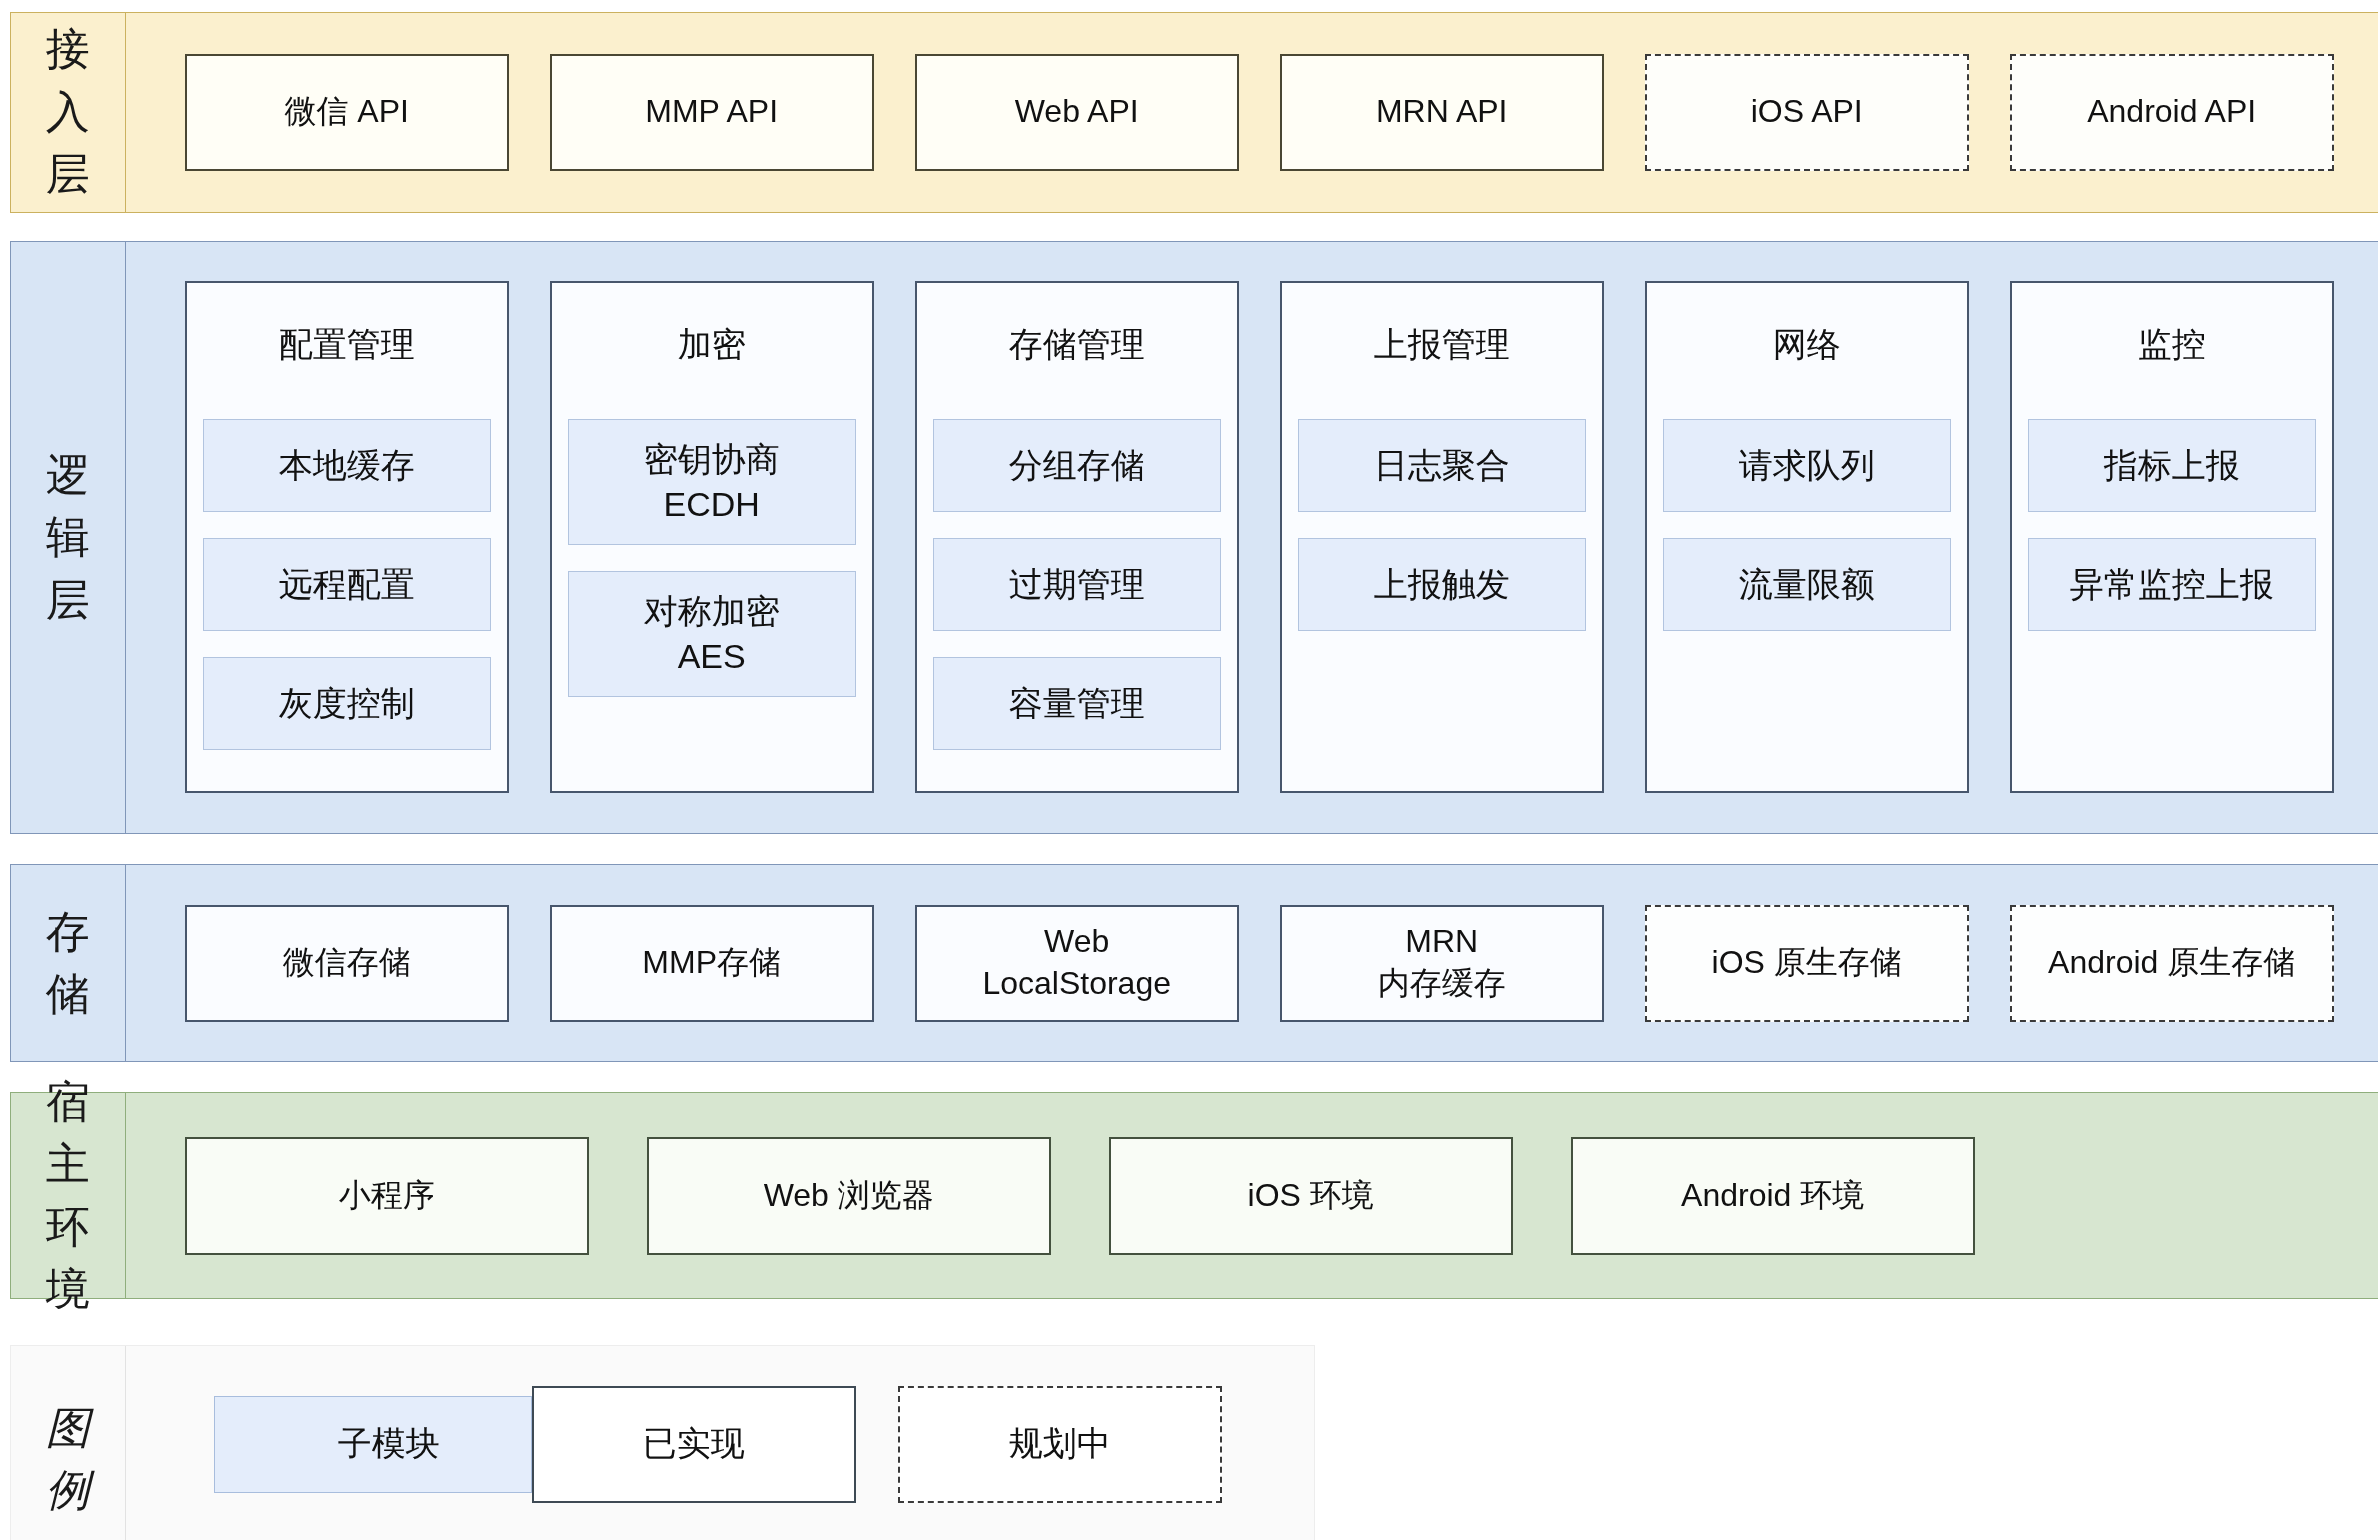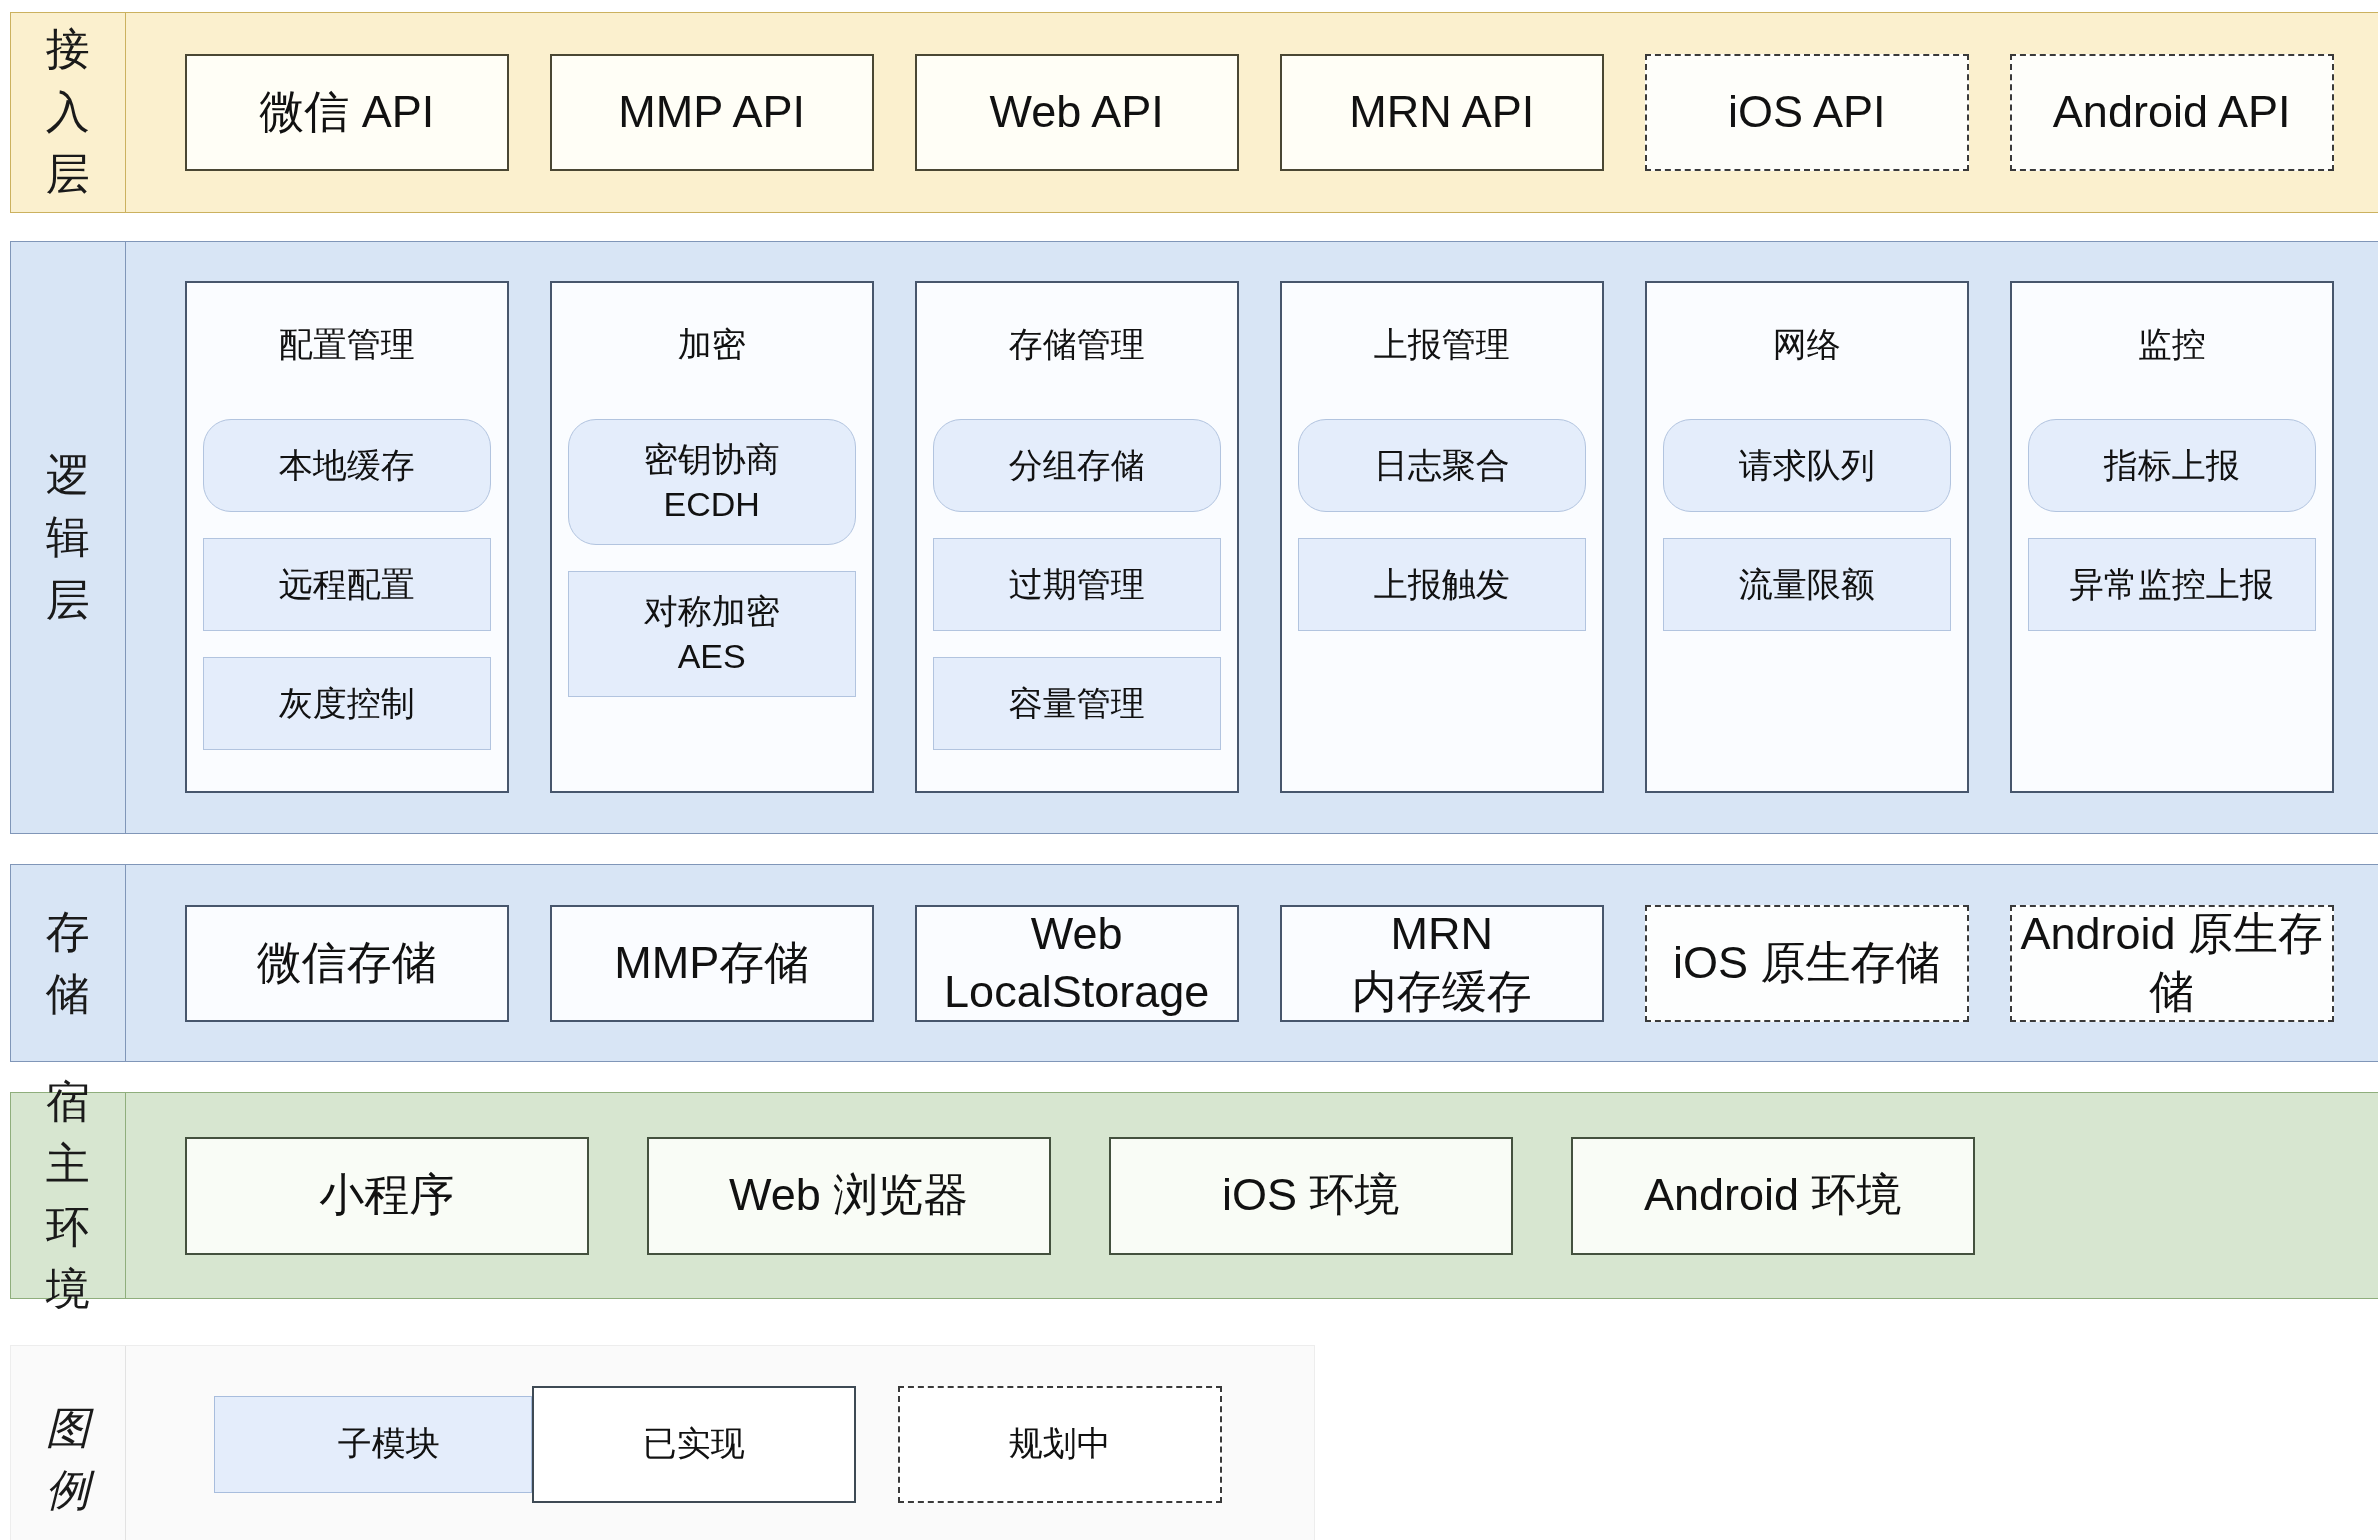"微信 API" .bigbox { font-size: 45px -> 32px }
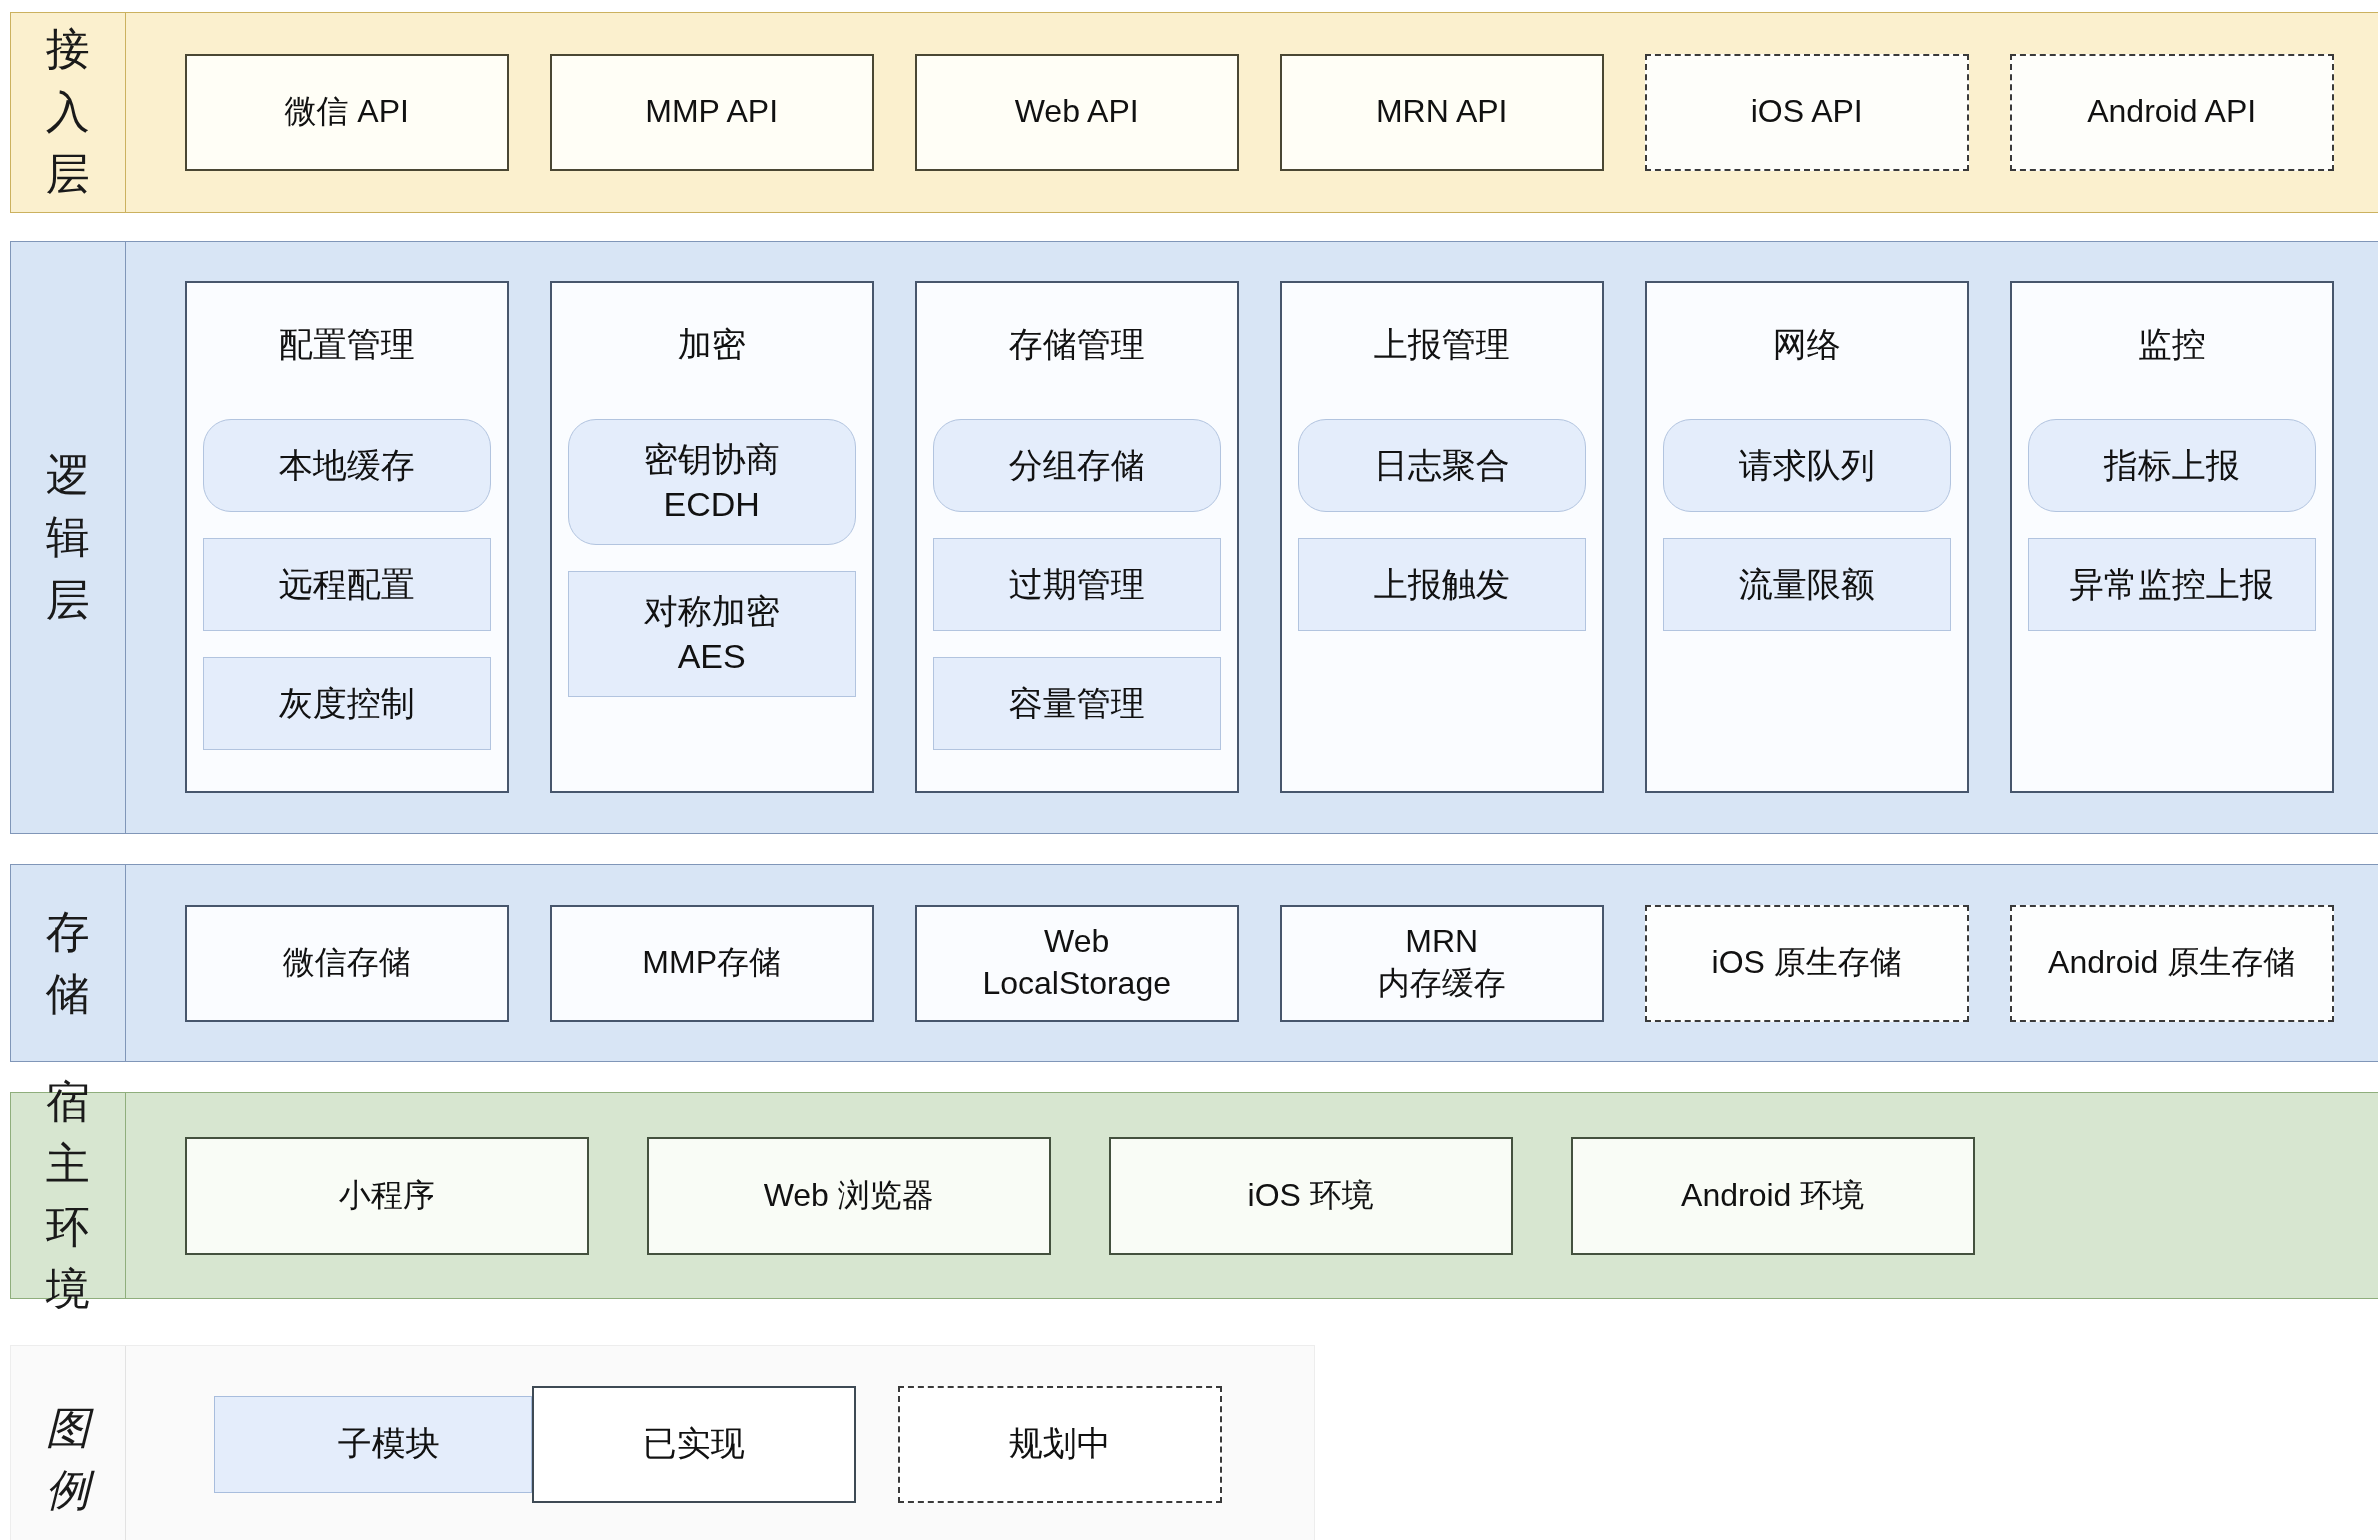"本地缓存" .module.first { border-radius: 28px -> none }
